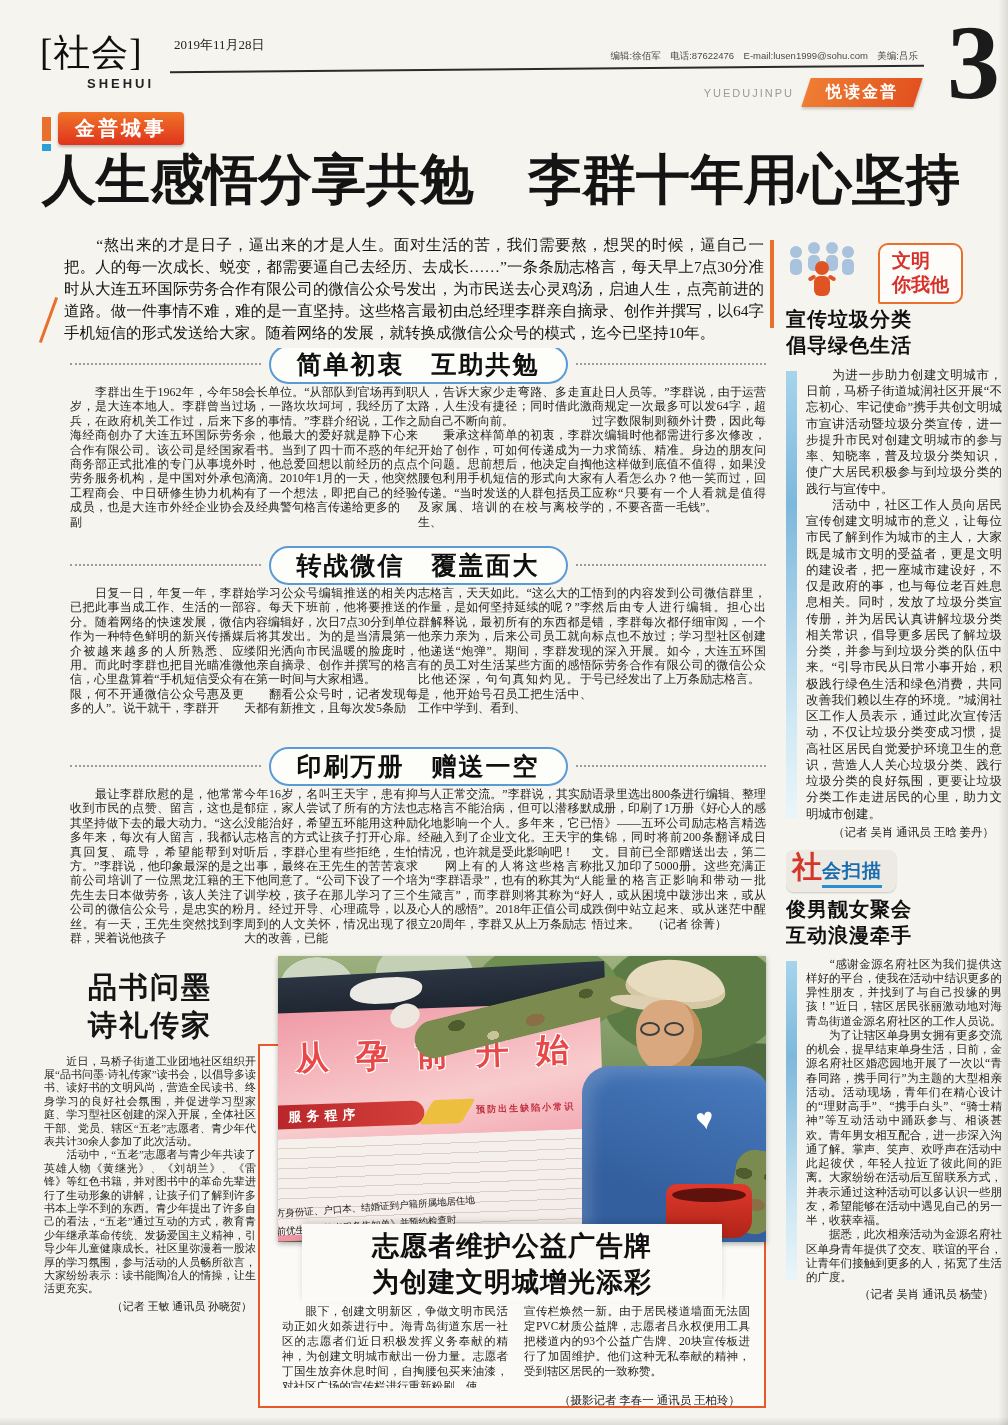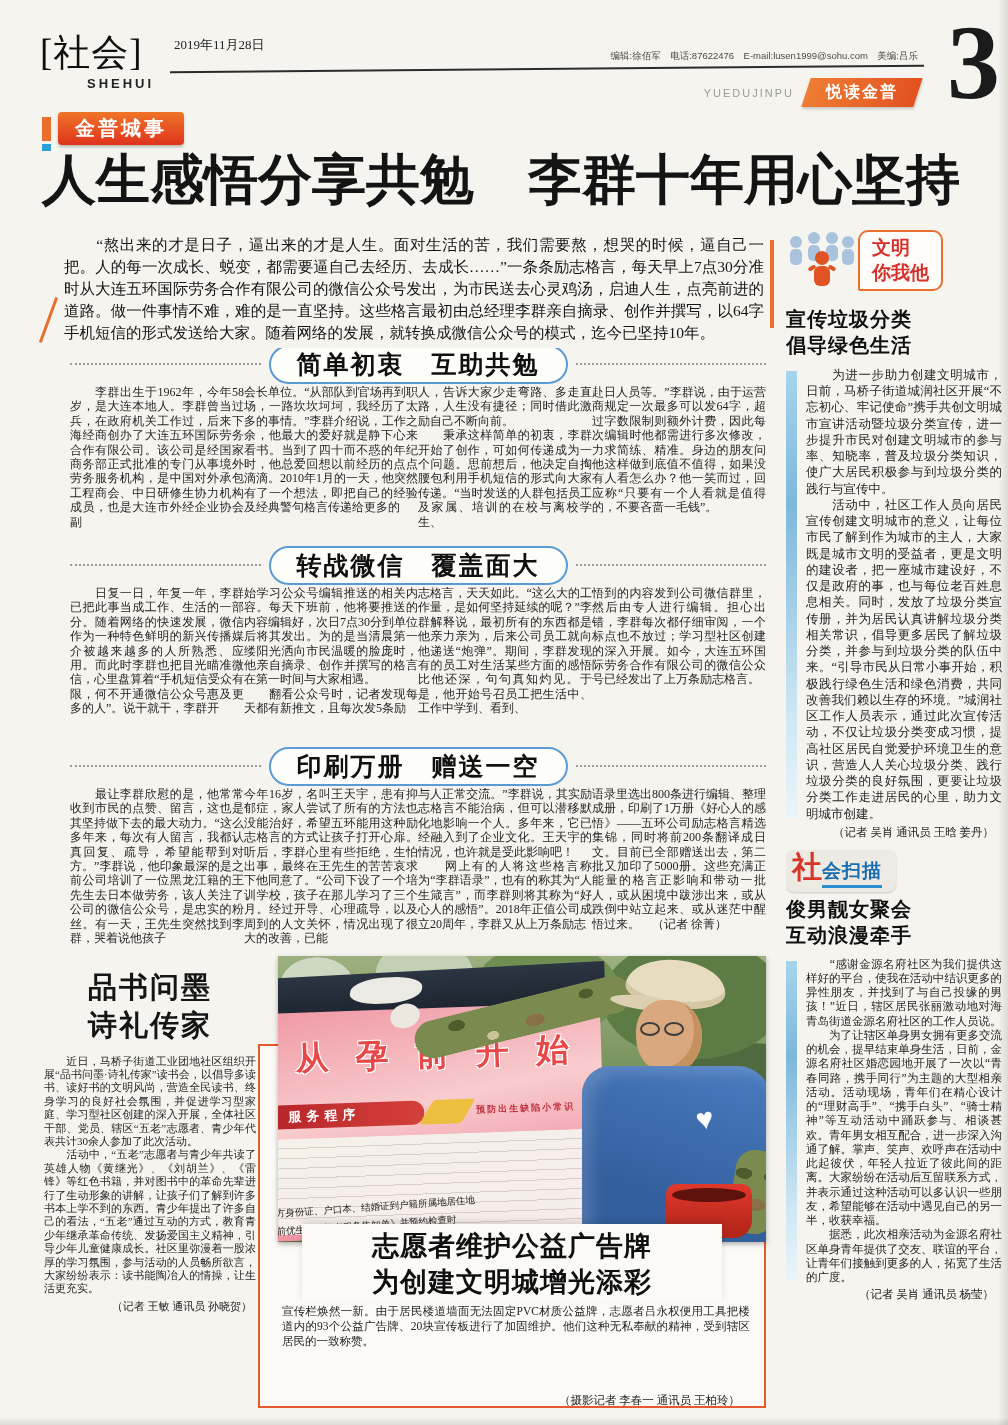"文明" .civ-row { align-items: flex-start -> flex-end; gap: 0 -> 20px }
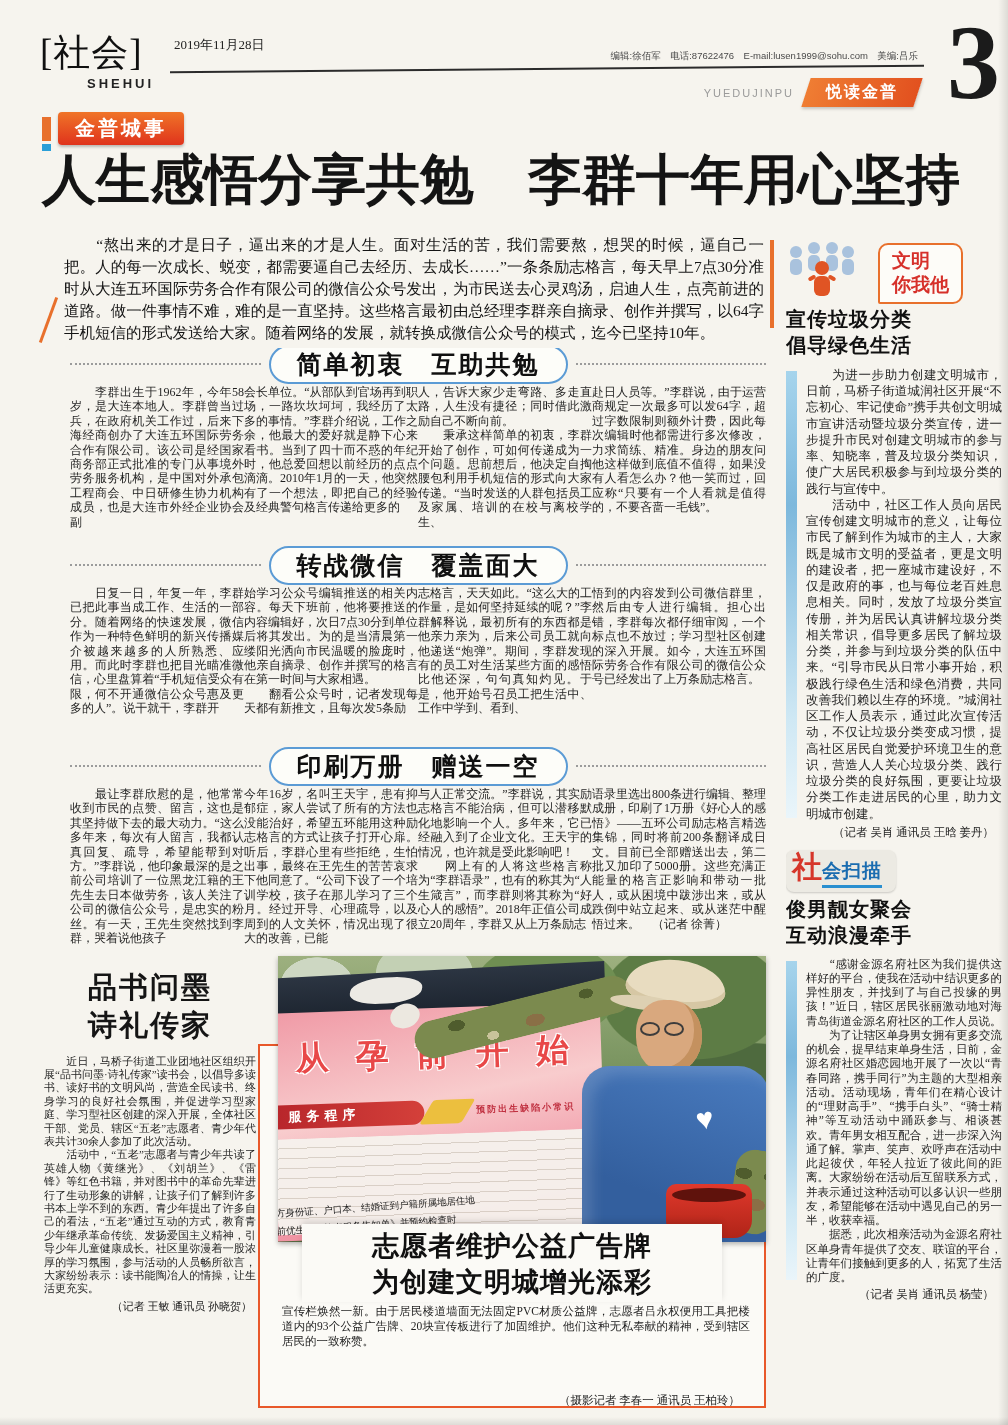"眼下，创建文明新区，争做文明市民活动正如火如荼进行中。海青岛街道东居一社区的志愿" div.ph-col { html: none -> <div> 眼下，创建文明新区，争做文明市民活动正如火如荼进行中。海青岛街道东居一社区的志愿者们近日积极发挥义务奉献的精神，为创建文明城市献出一份力量。志愿者丁国生放弃休息时间，自掏腰包买来油漆，对社区广场的宣传栏进行重新粉刷，使</div> }
